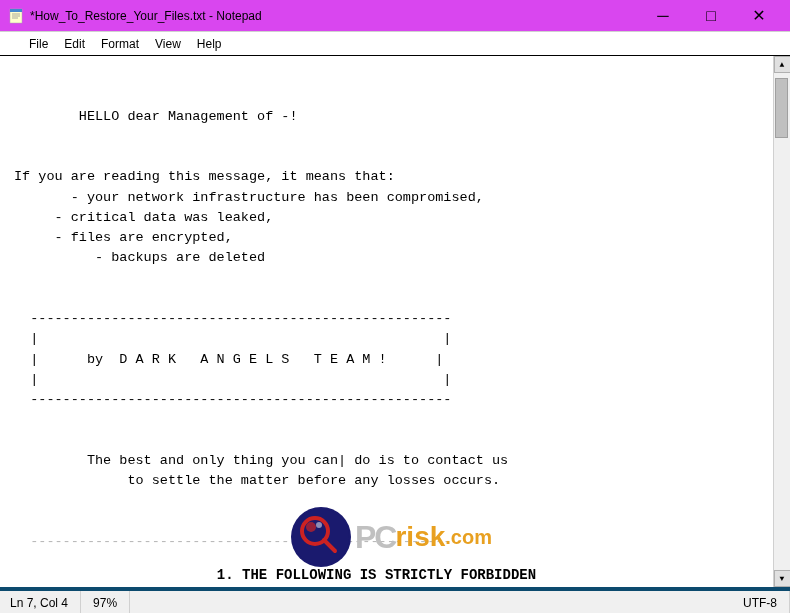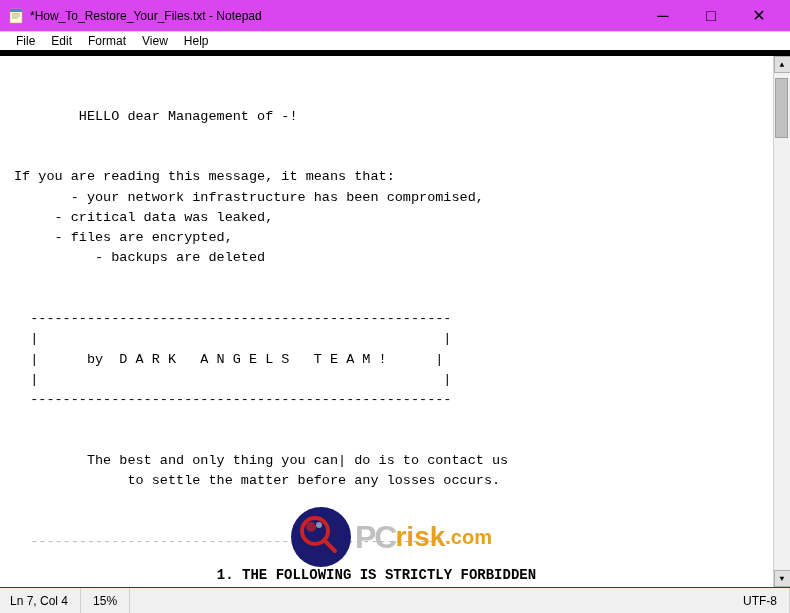"File" .menu-bar { border-bottom: 6px solid #000000 -> 1px solid #000000; padding: 0 8px -> 0 21px }
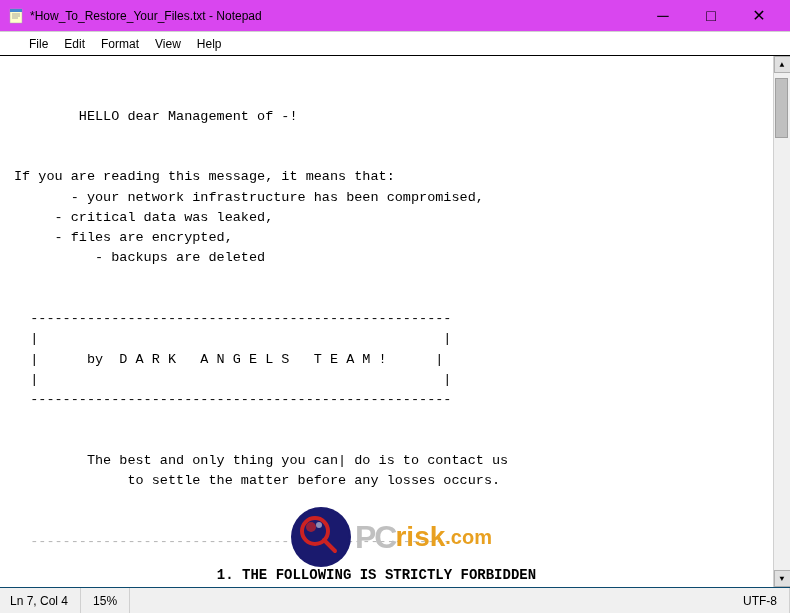"Ln 7, Col 4" .status-bar { border-top: 1px solid #0c4a6e -> 4px solid #0c4a6e }
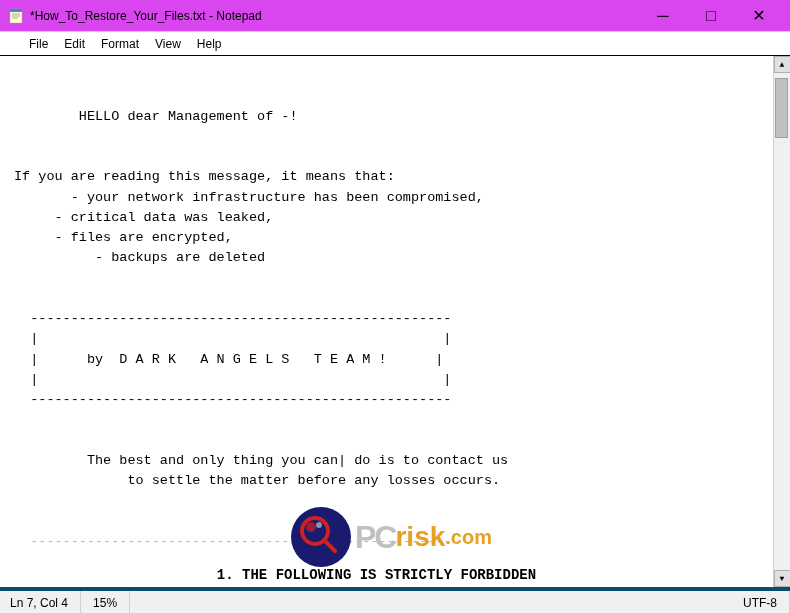"15%" span.status-item { text: 15% -> 97% }
